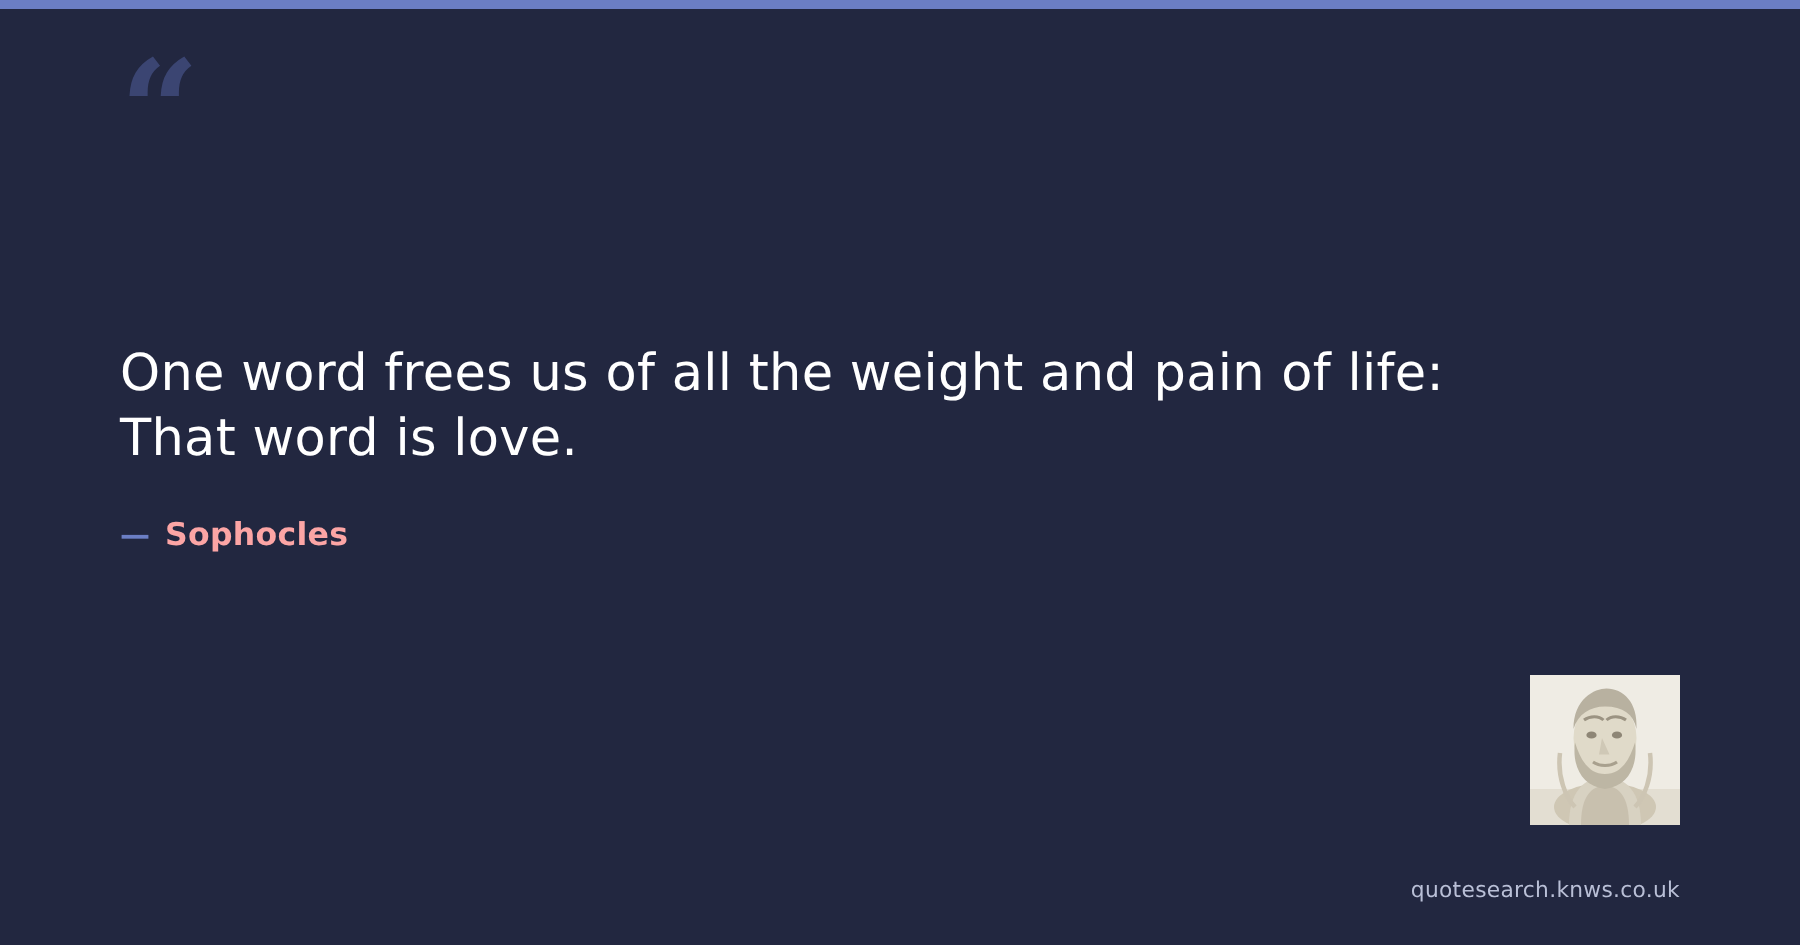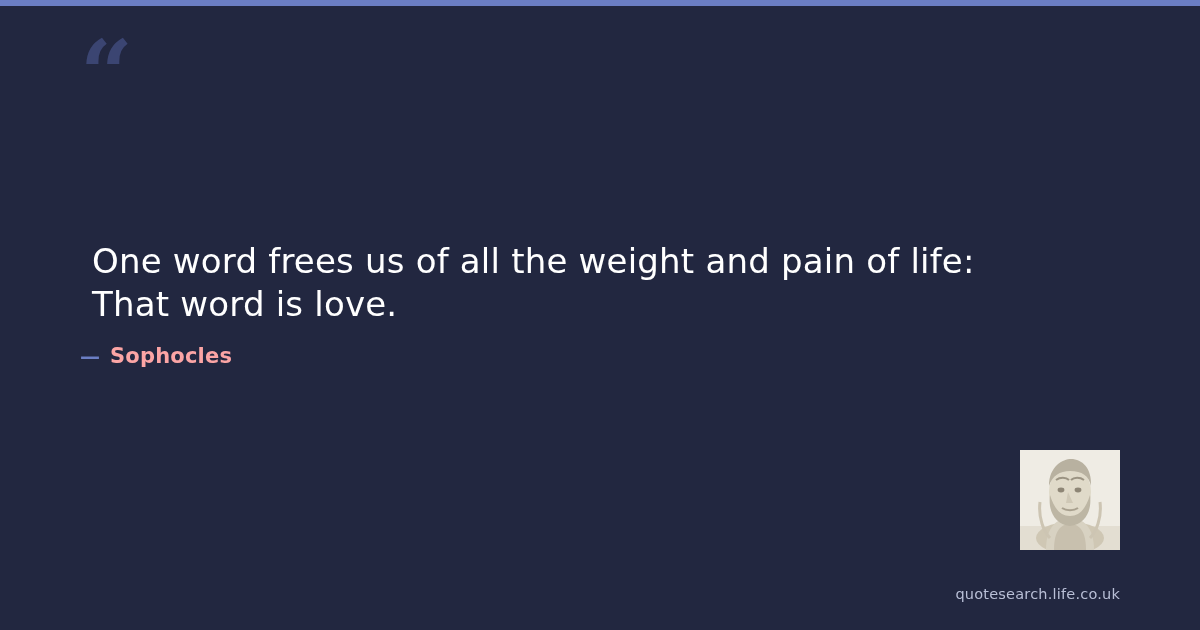"One word frees us of" .quote-text { margin: 12px -> 0 }
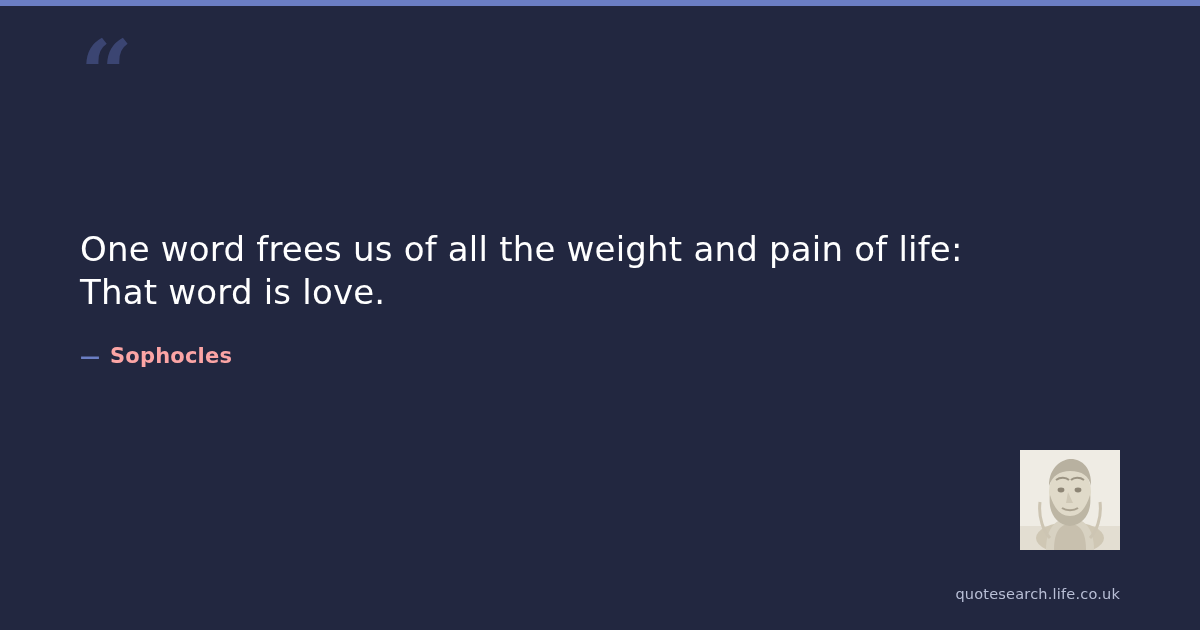"quotesearch.life.co.uk" div.site-url { text: quotesearch.life.co.uk -> quotesearch.knws.co.uk }
